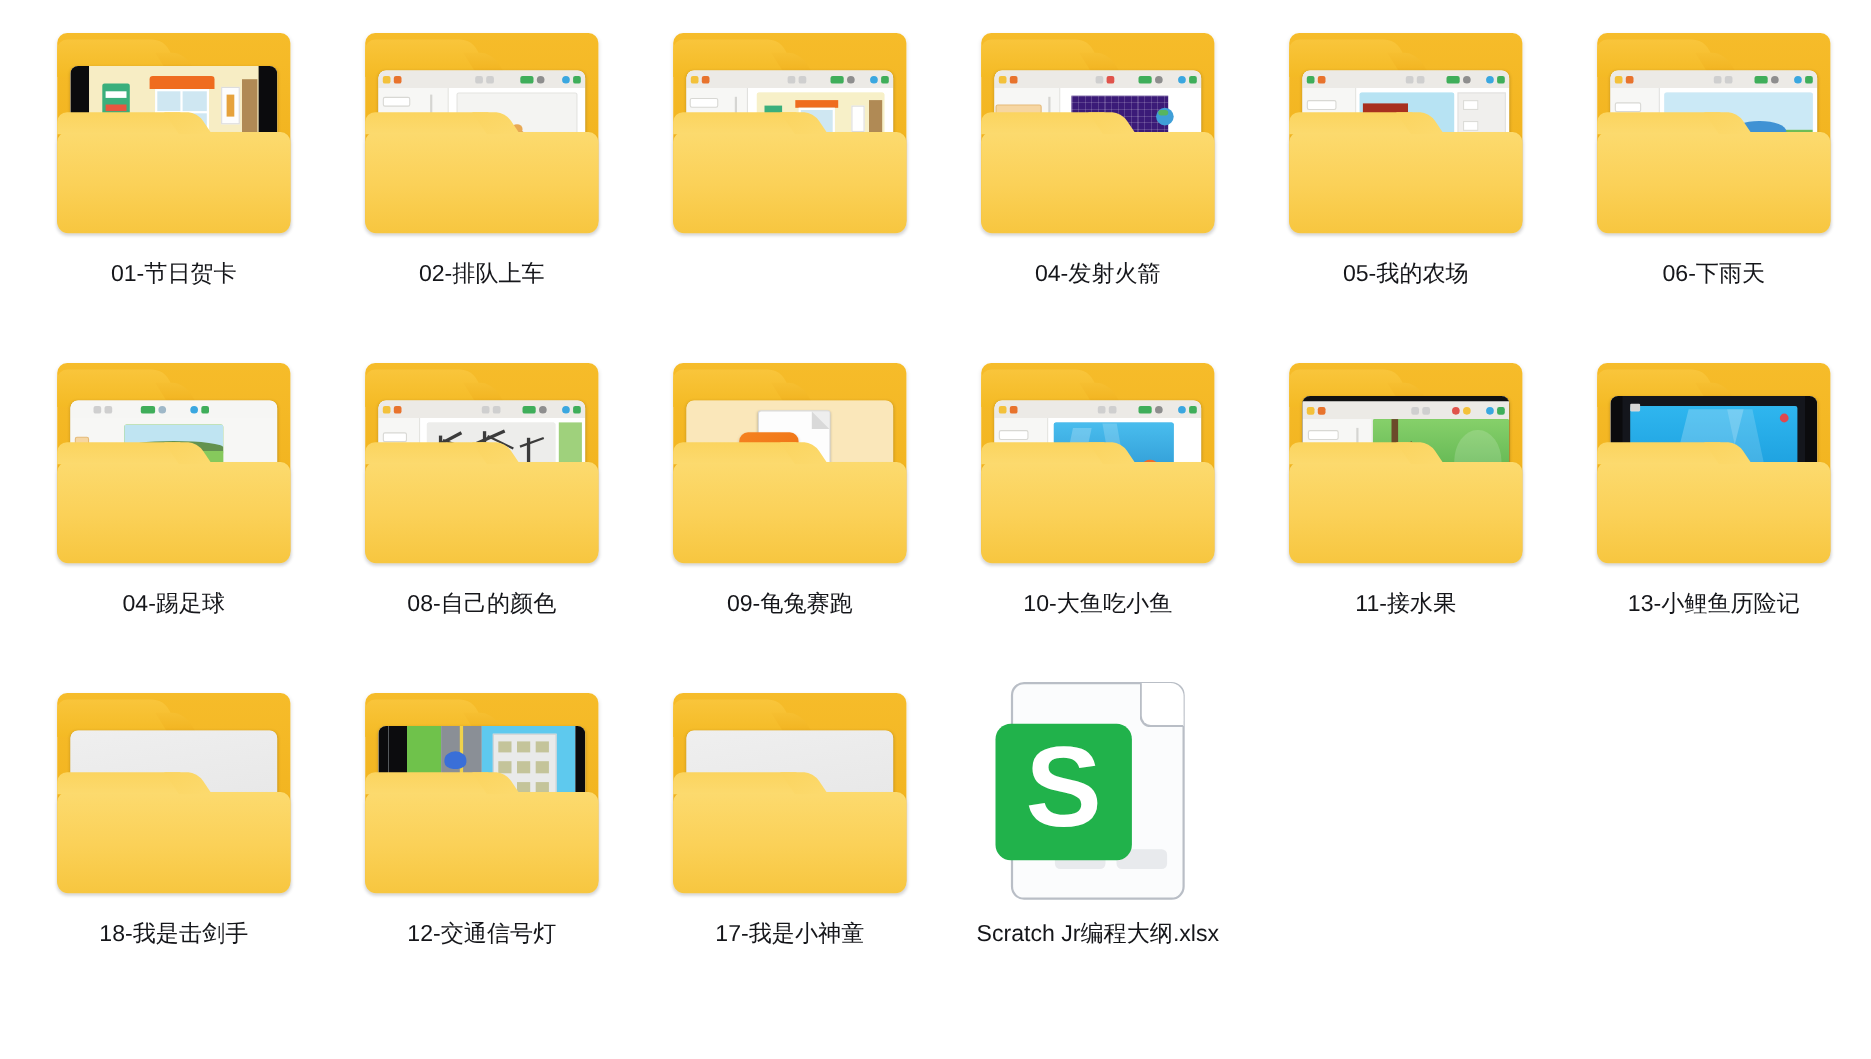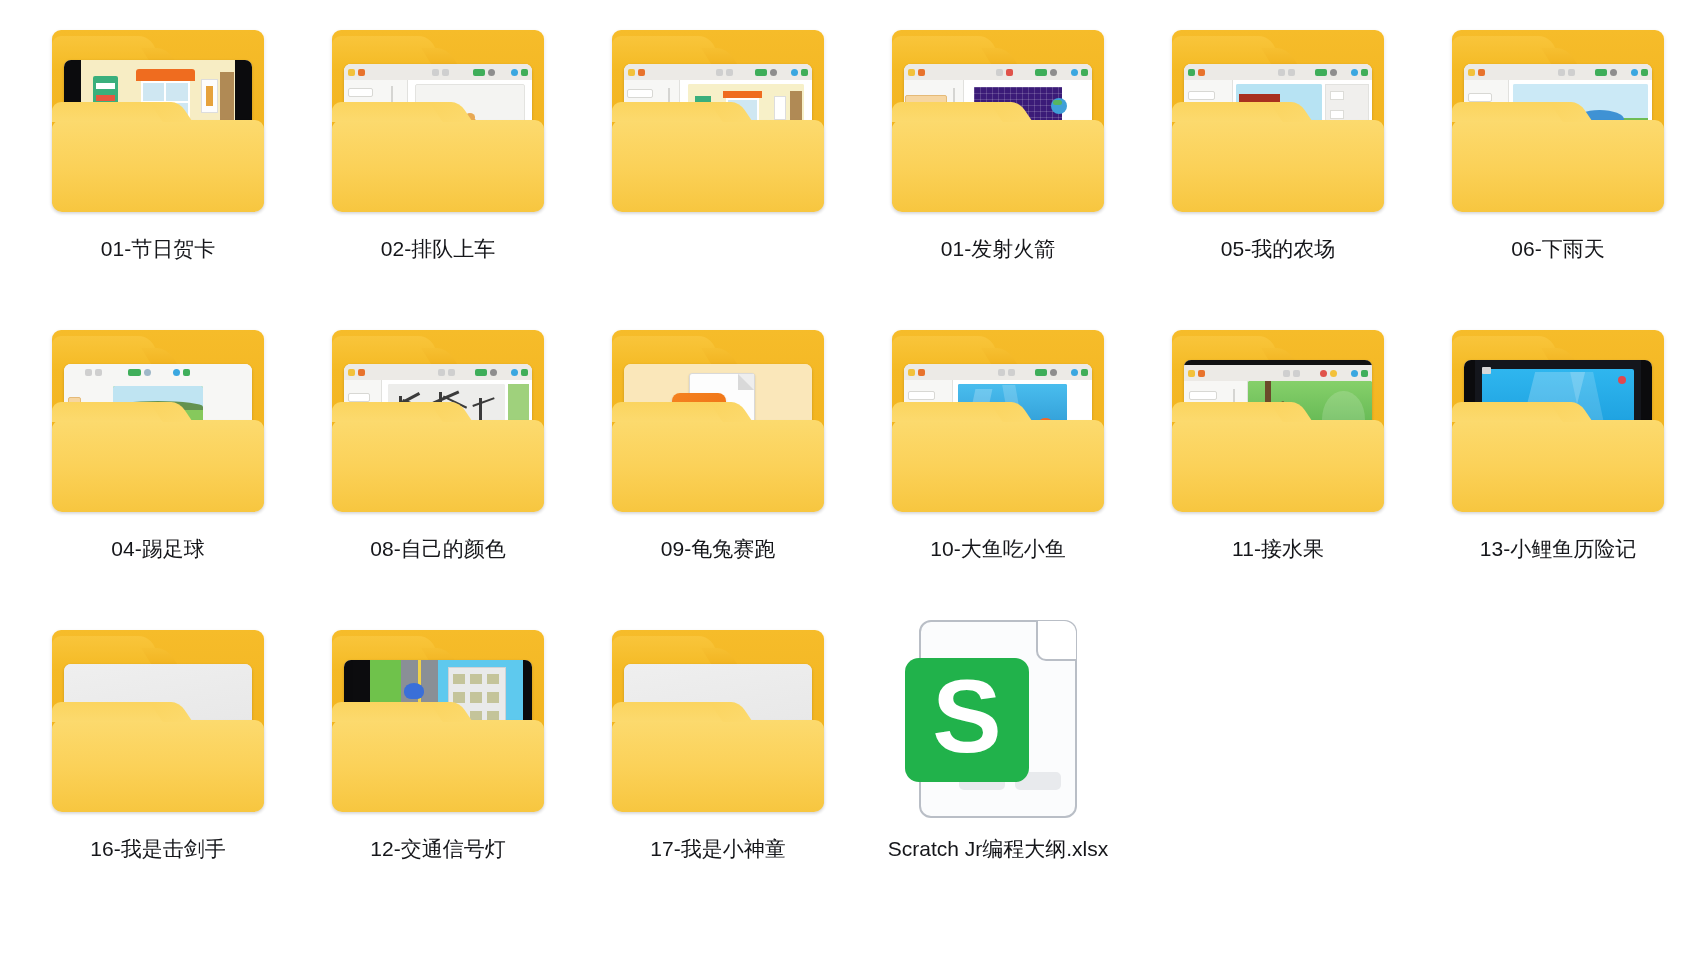"01-发射火箭" div.file-label { text: 01- -> 04- }
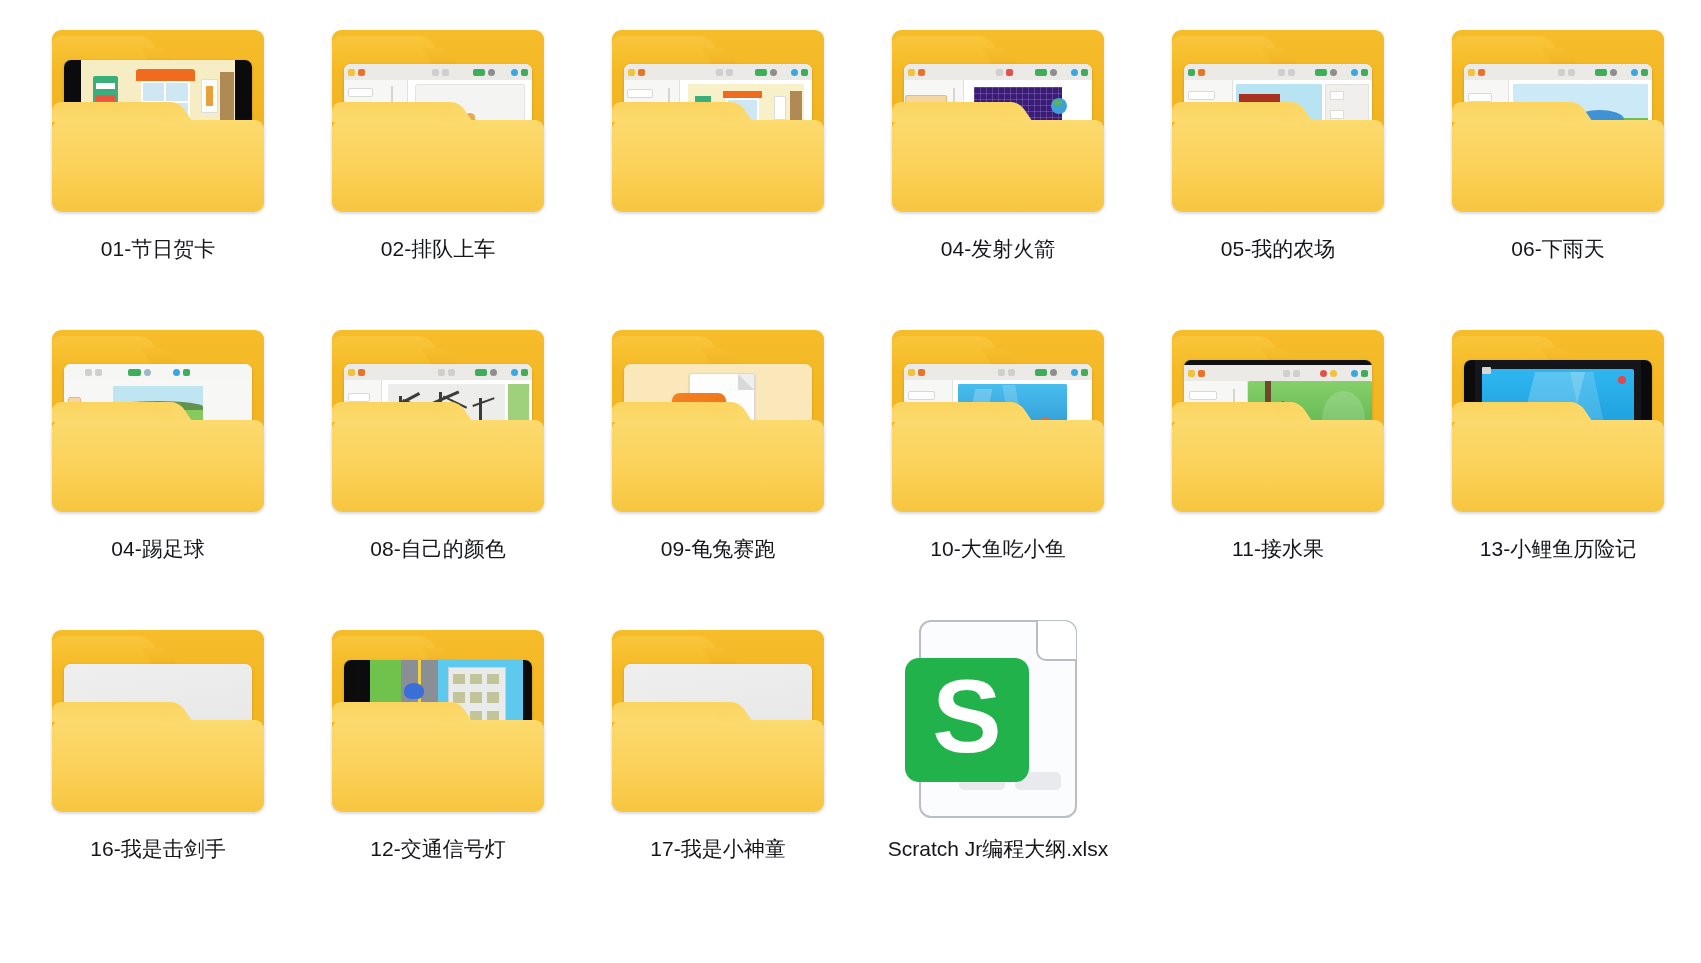"16-我是击剑手" div.file-label { text: 16- -> 18- }
